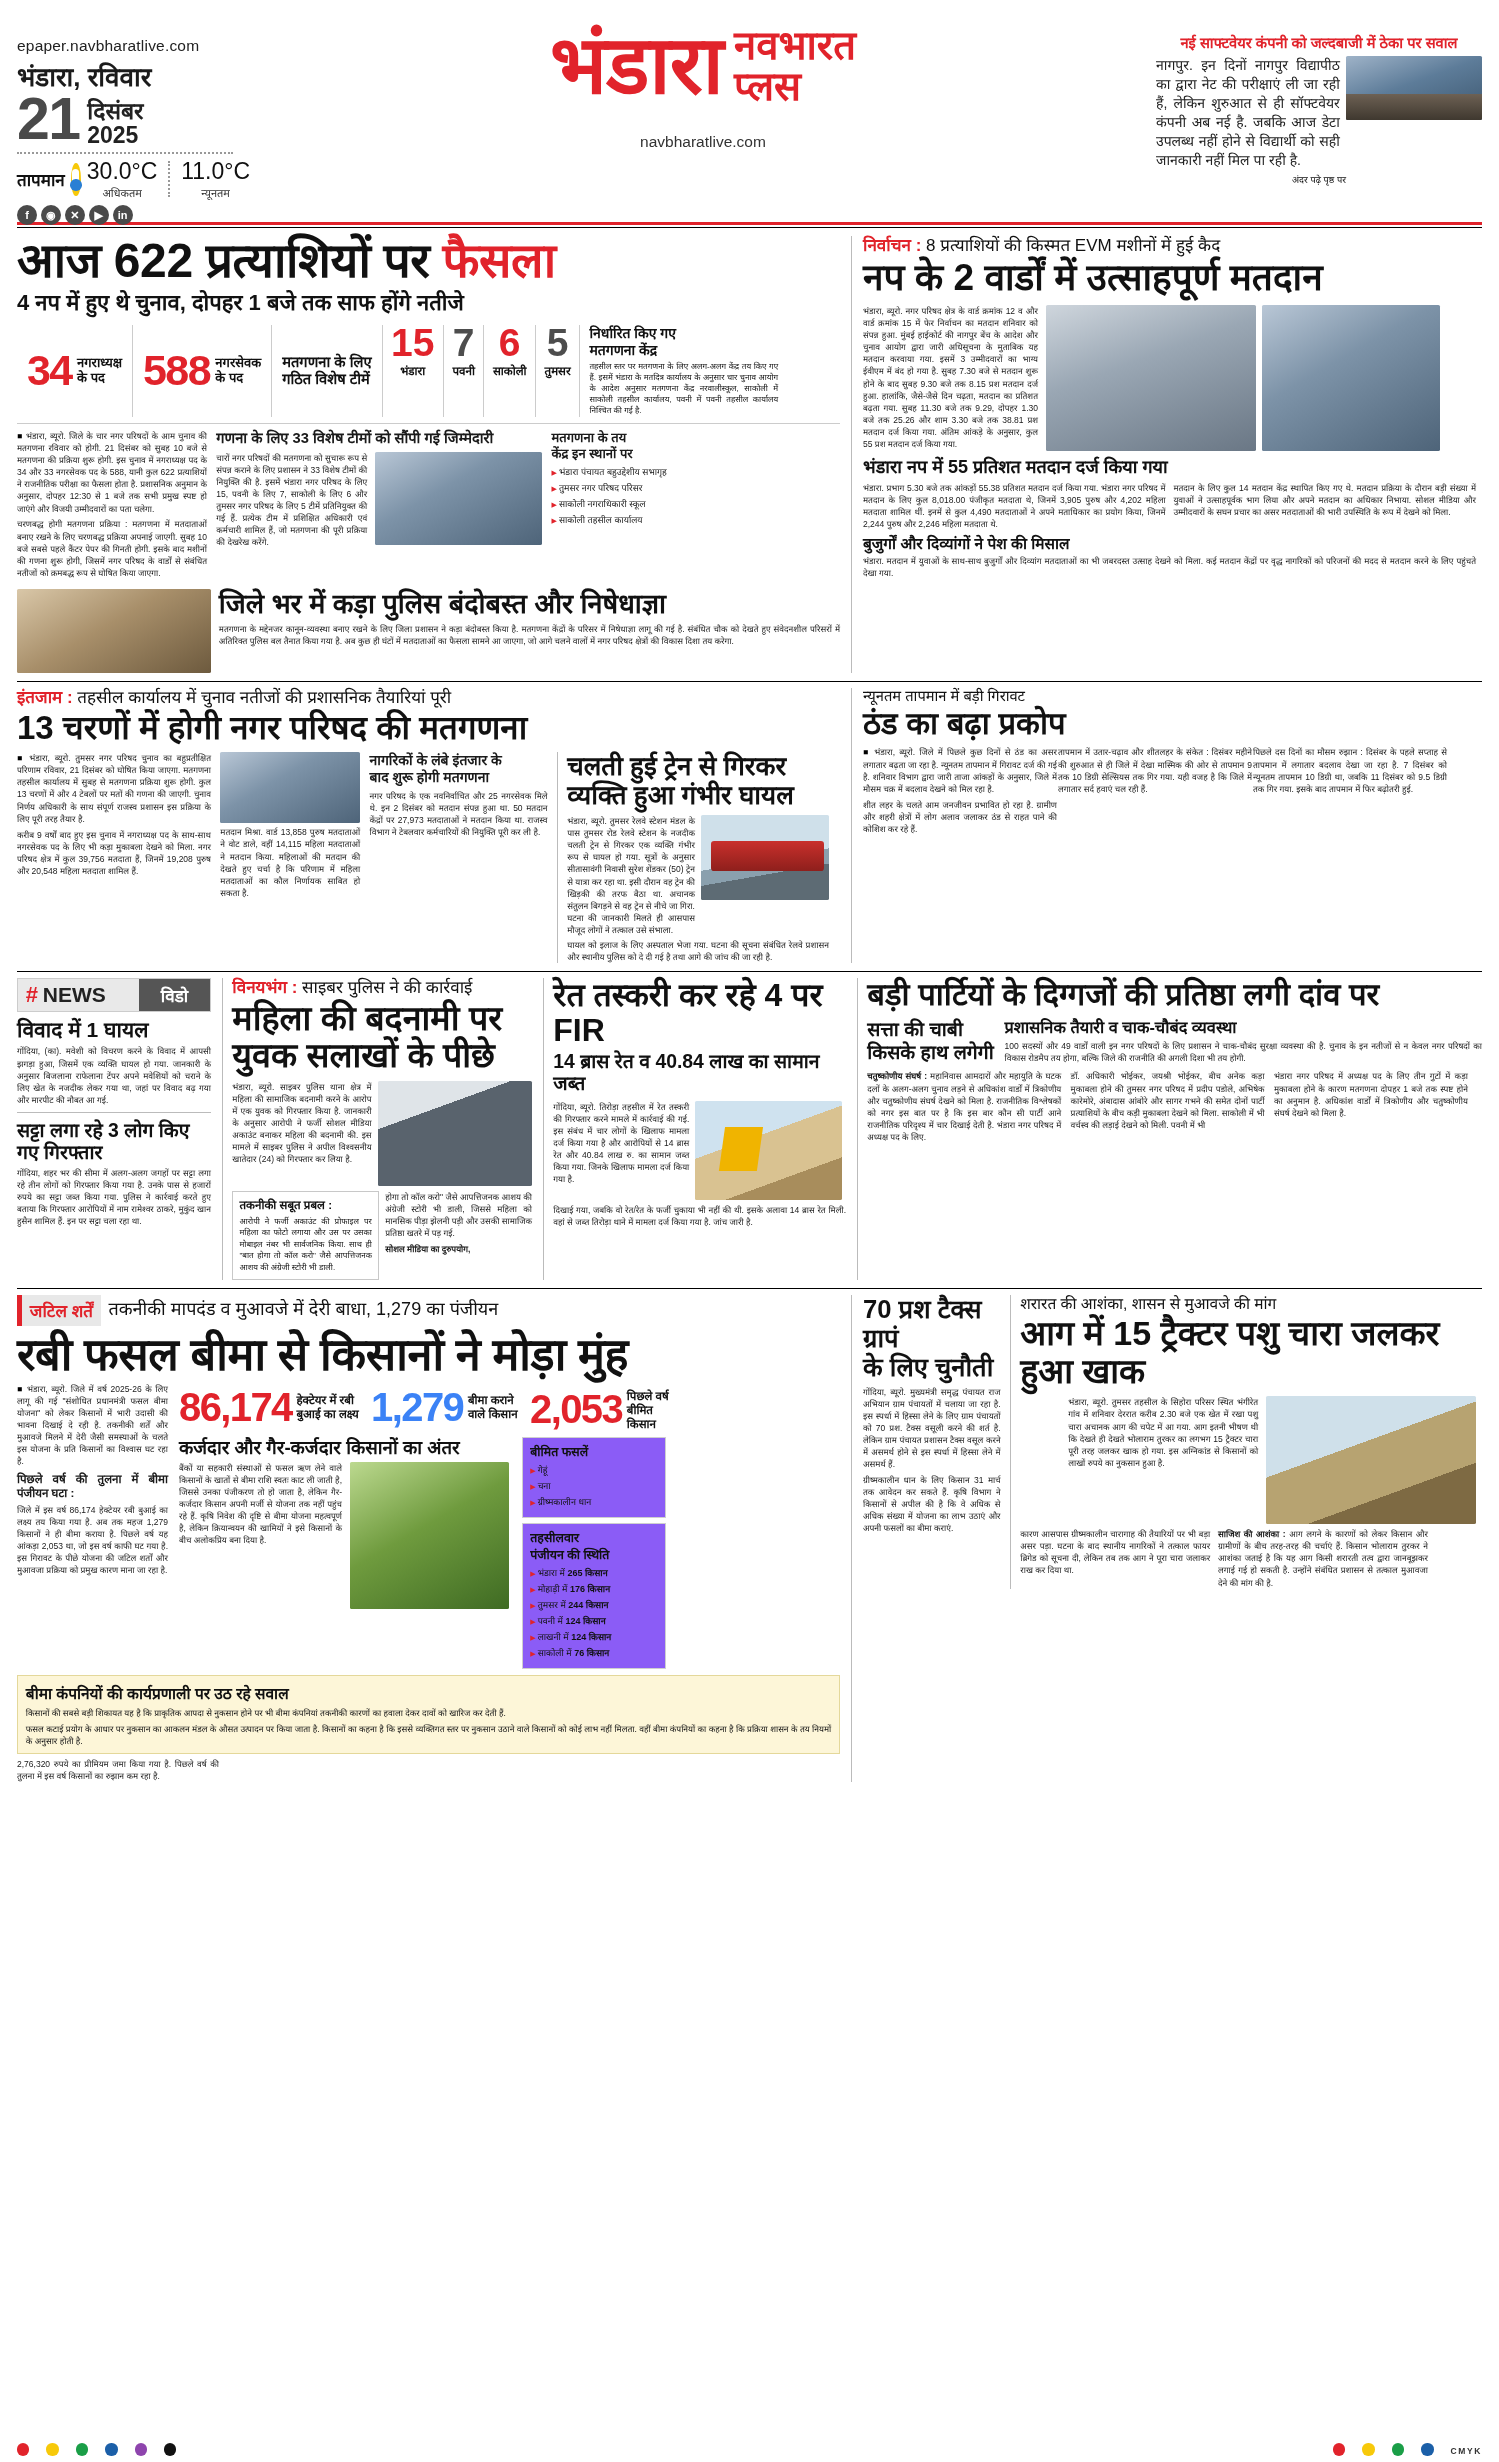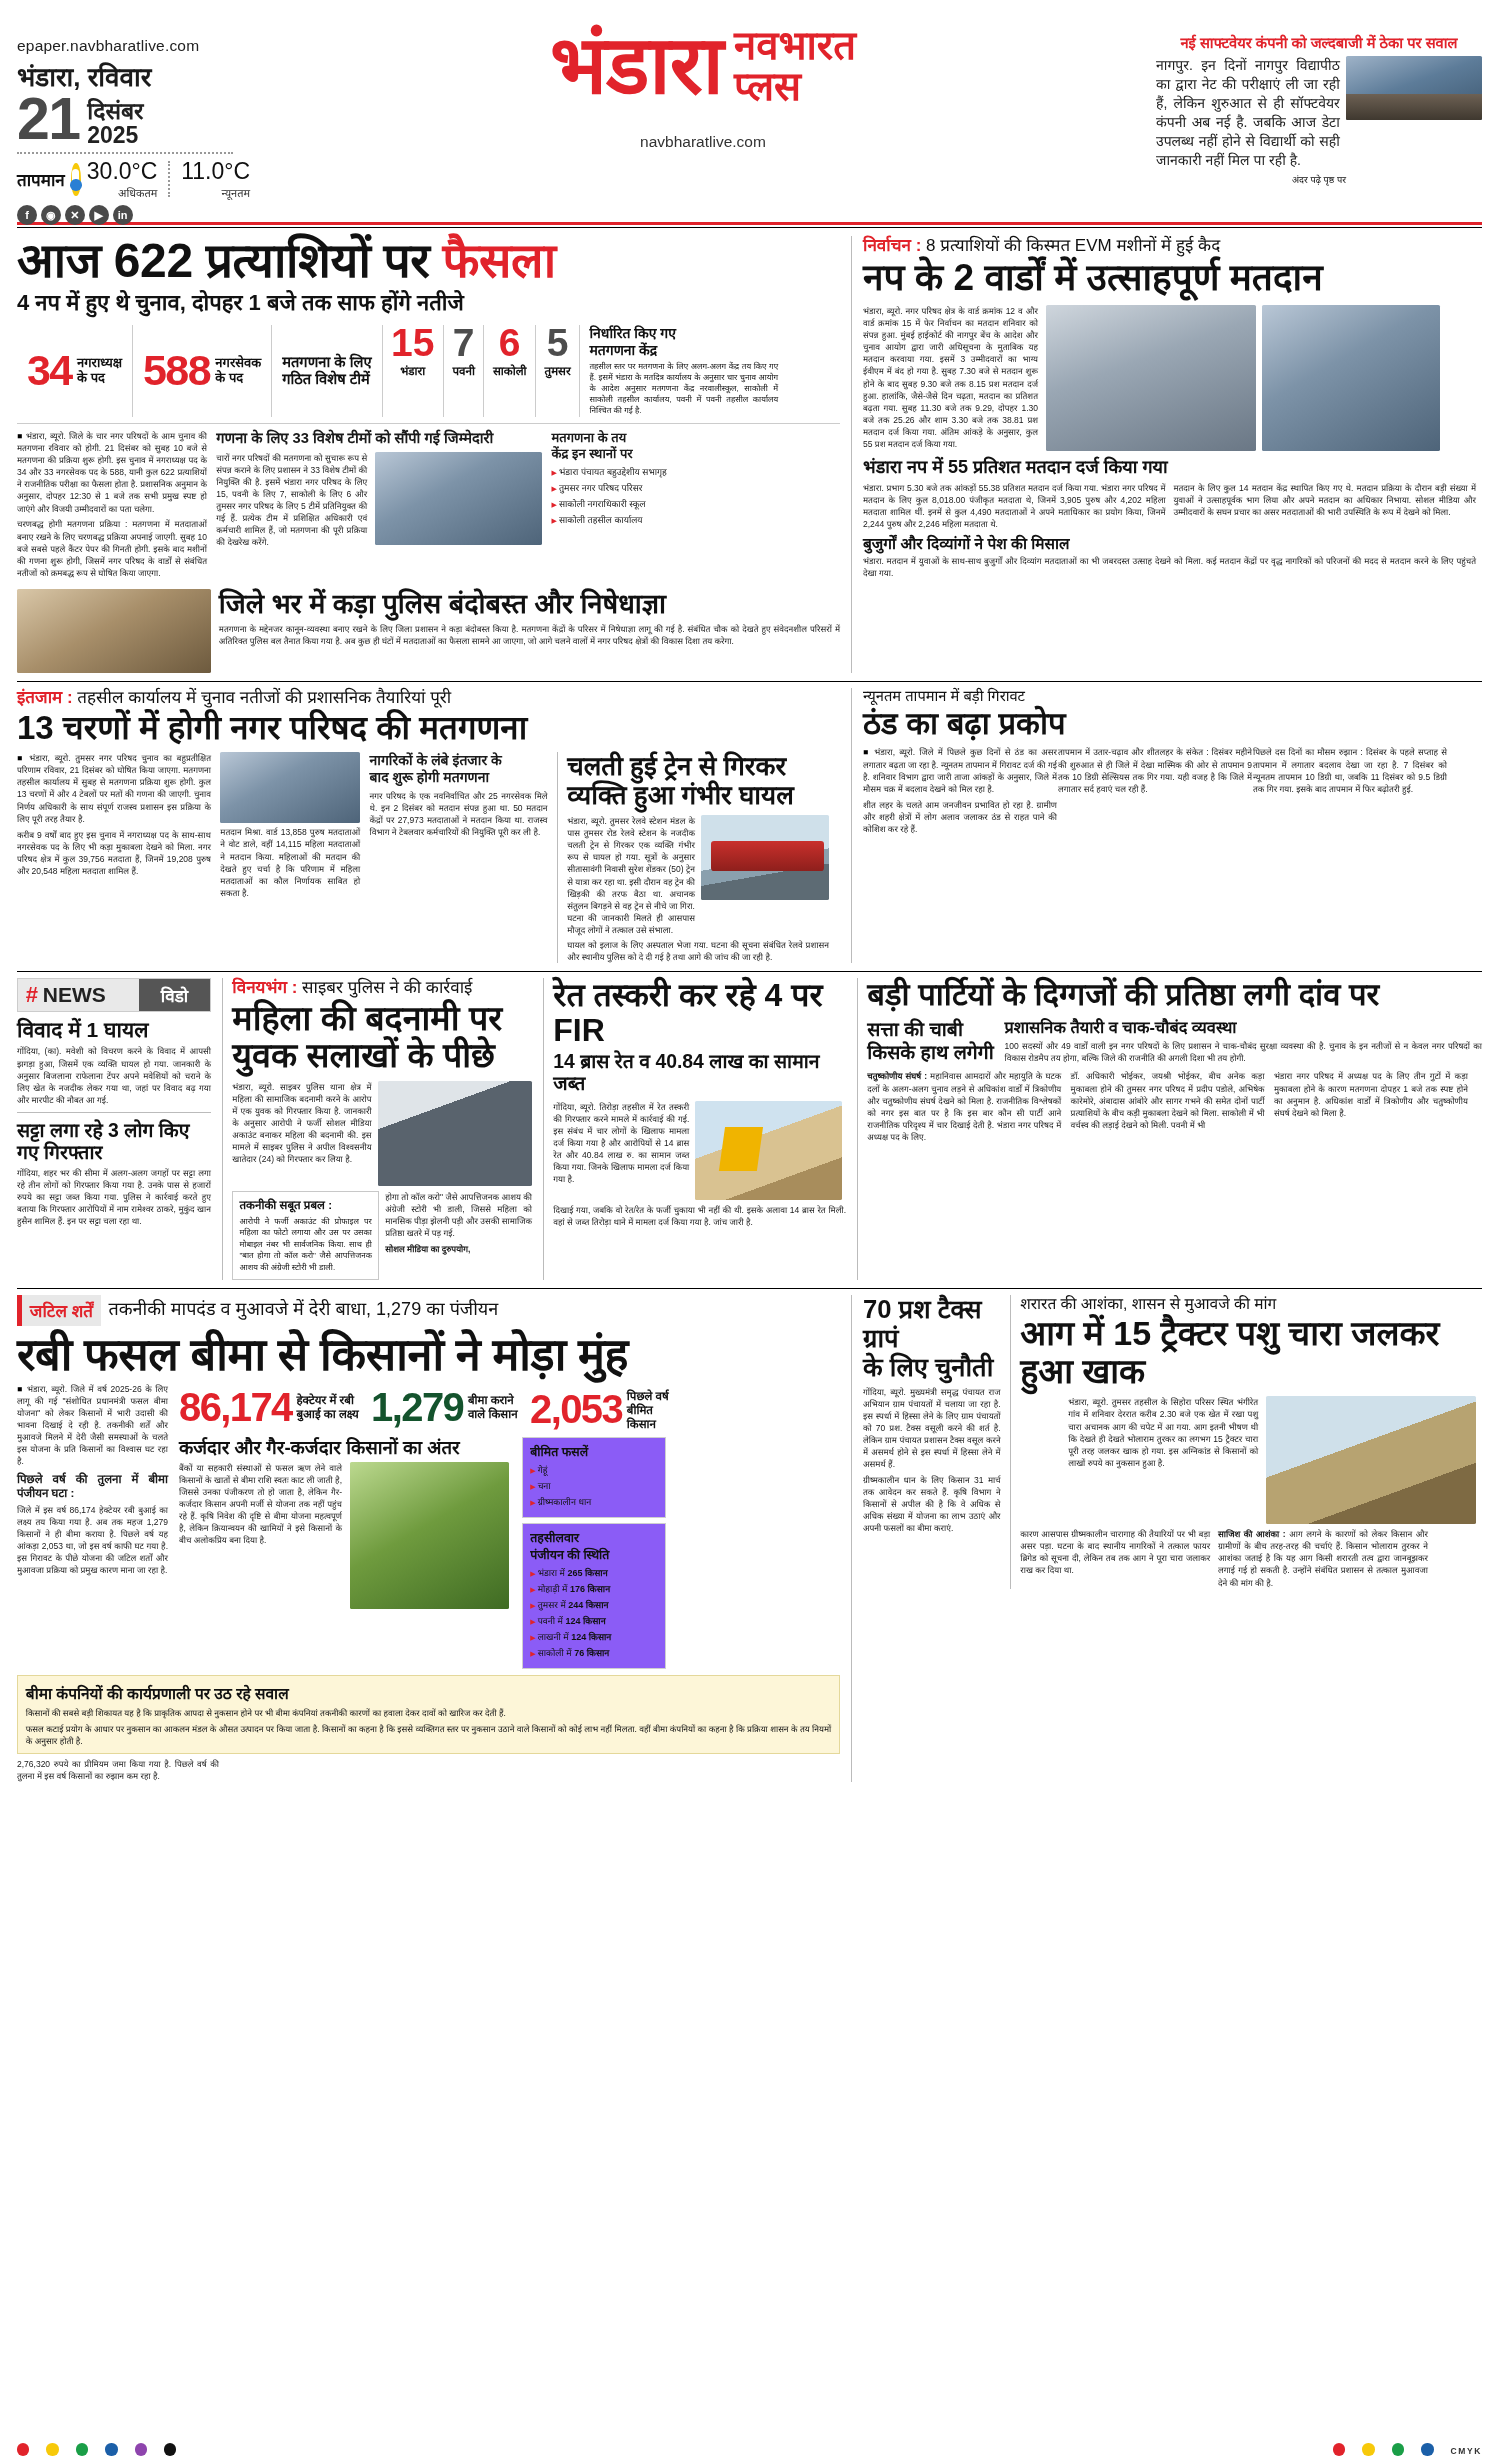"अधिकतम" .temp-sub { text-align: right -> center }
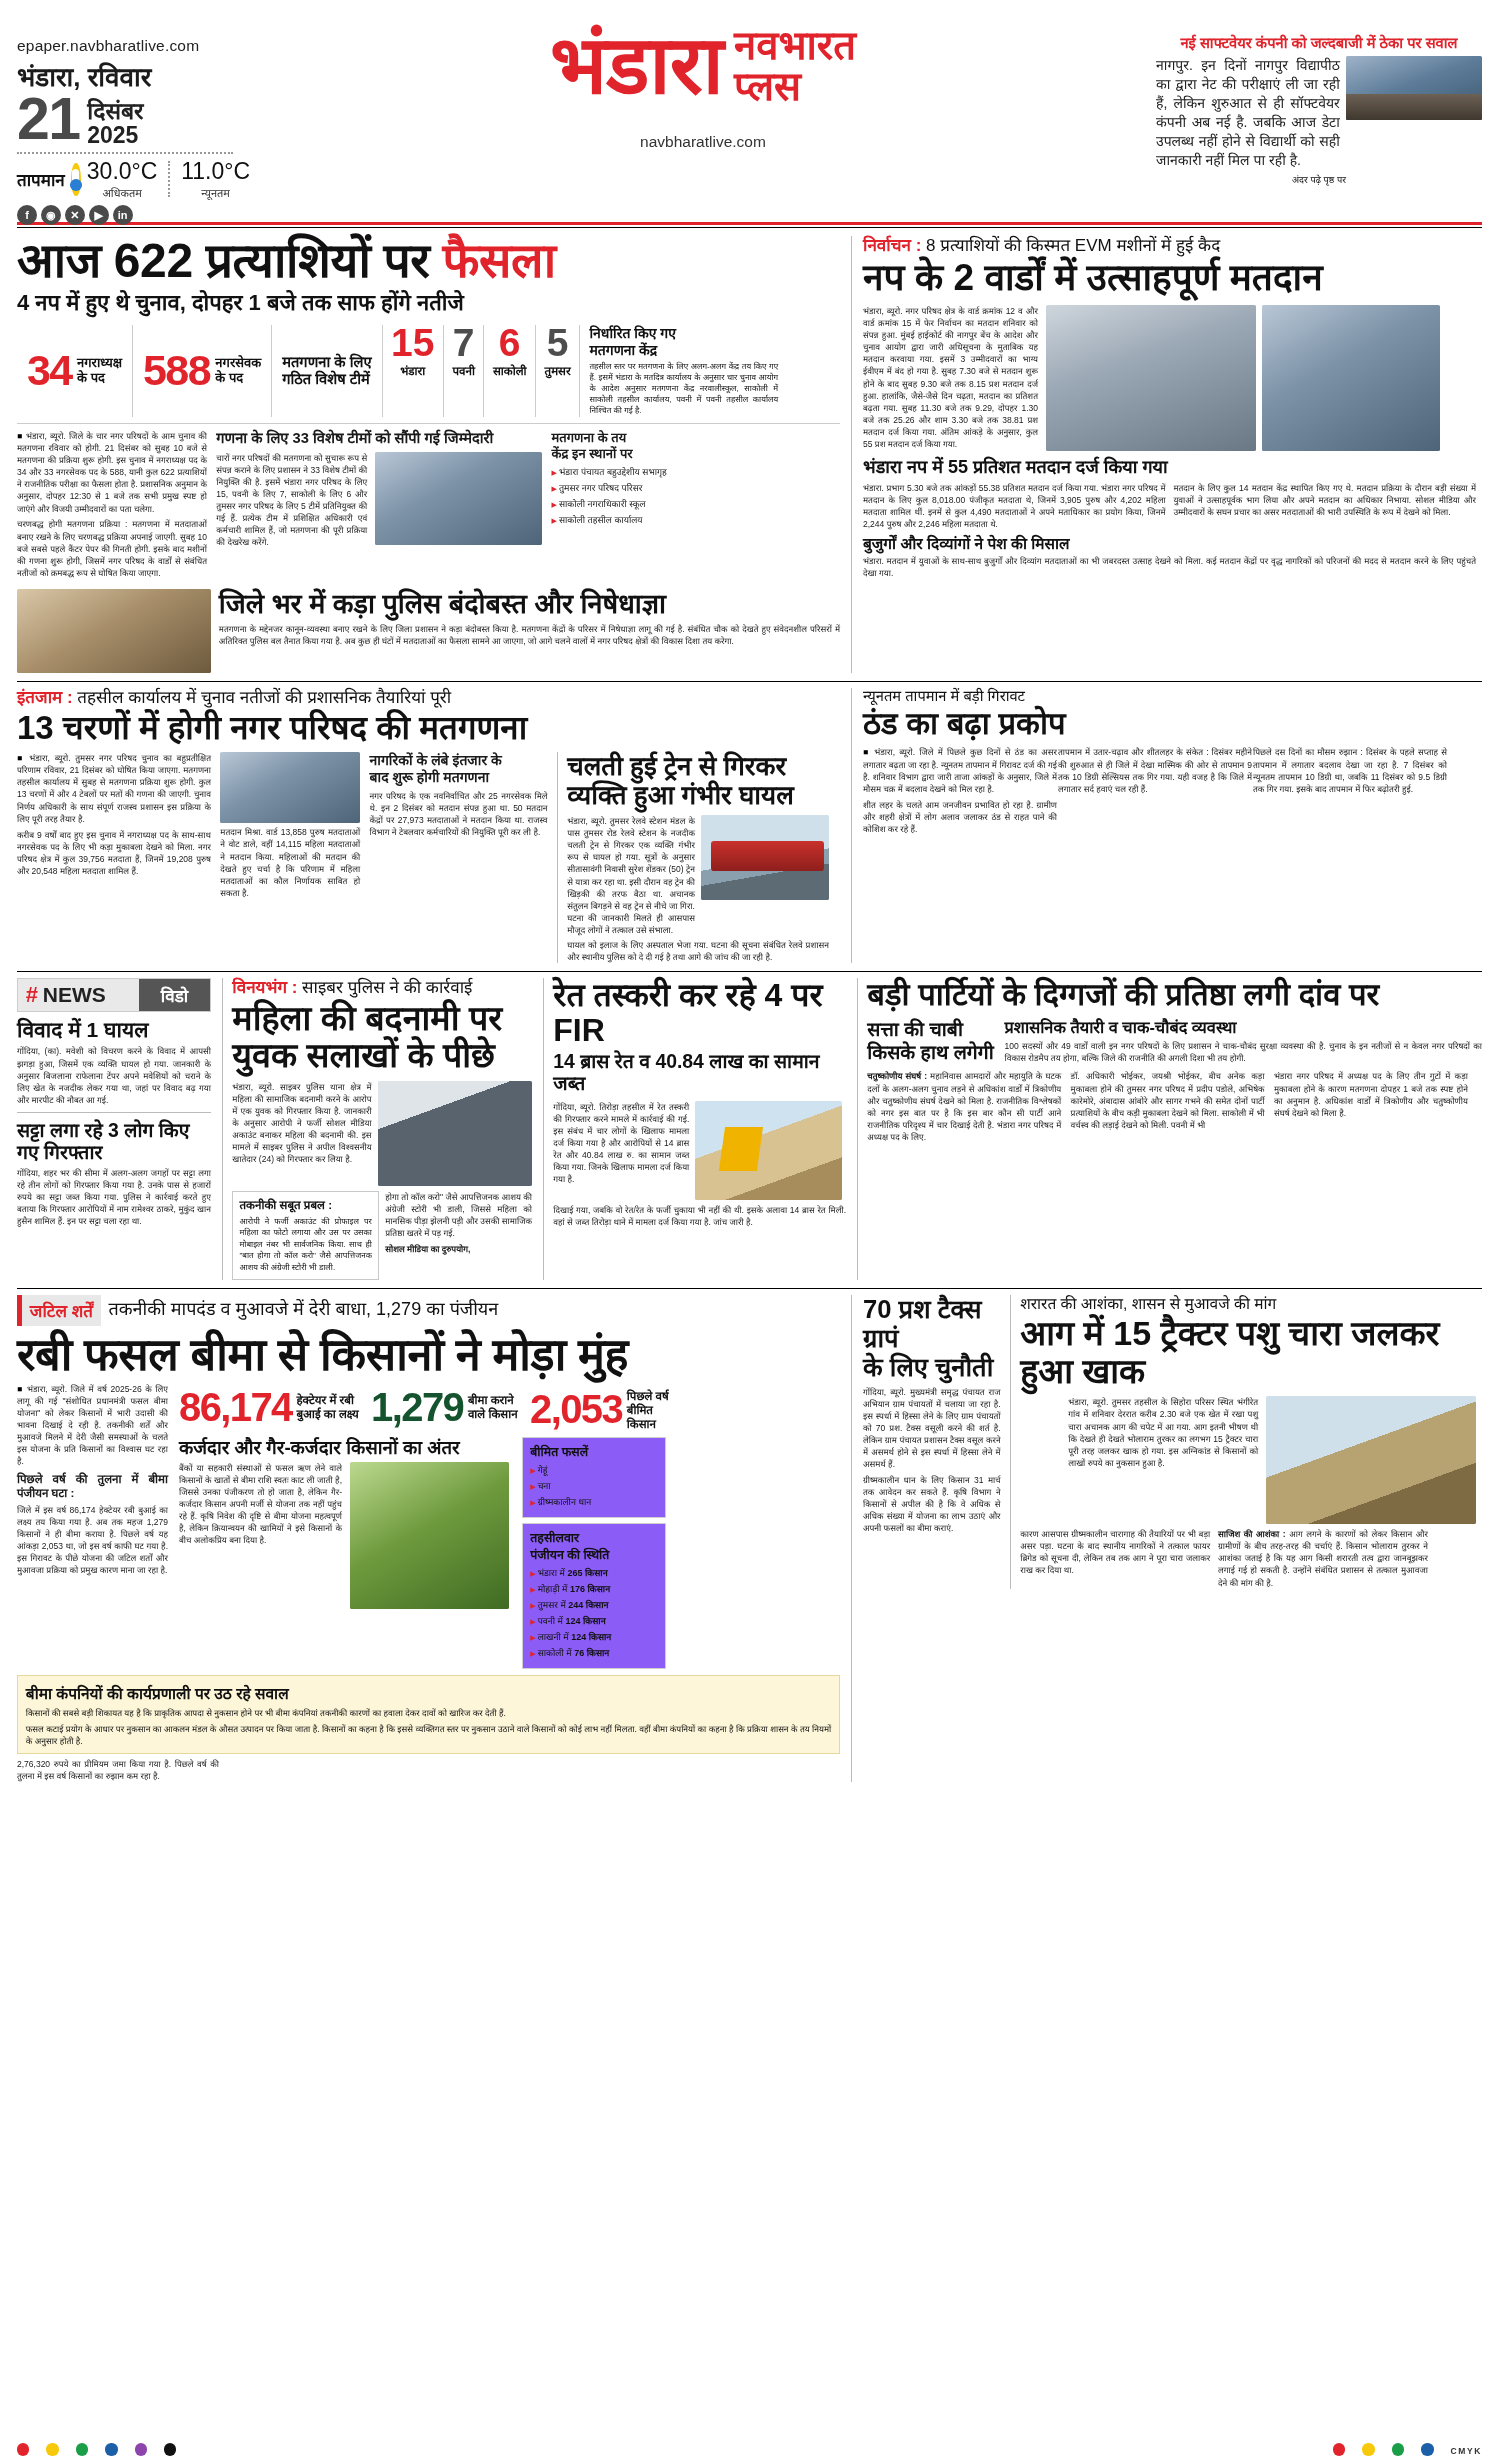"1,279" .s3 .n.gray { color: #14532d -> #3b82f6 }
